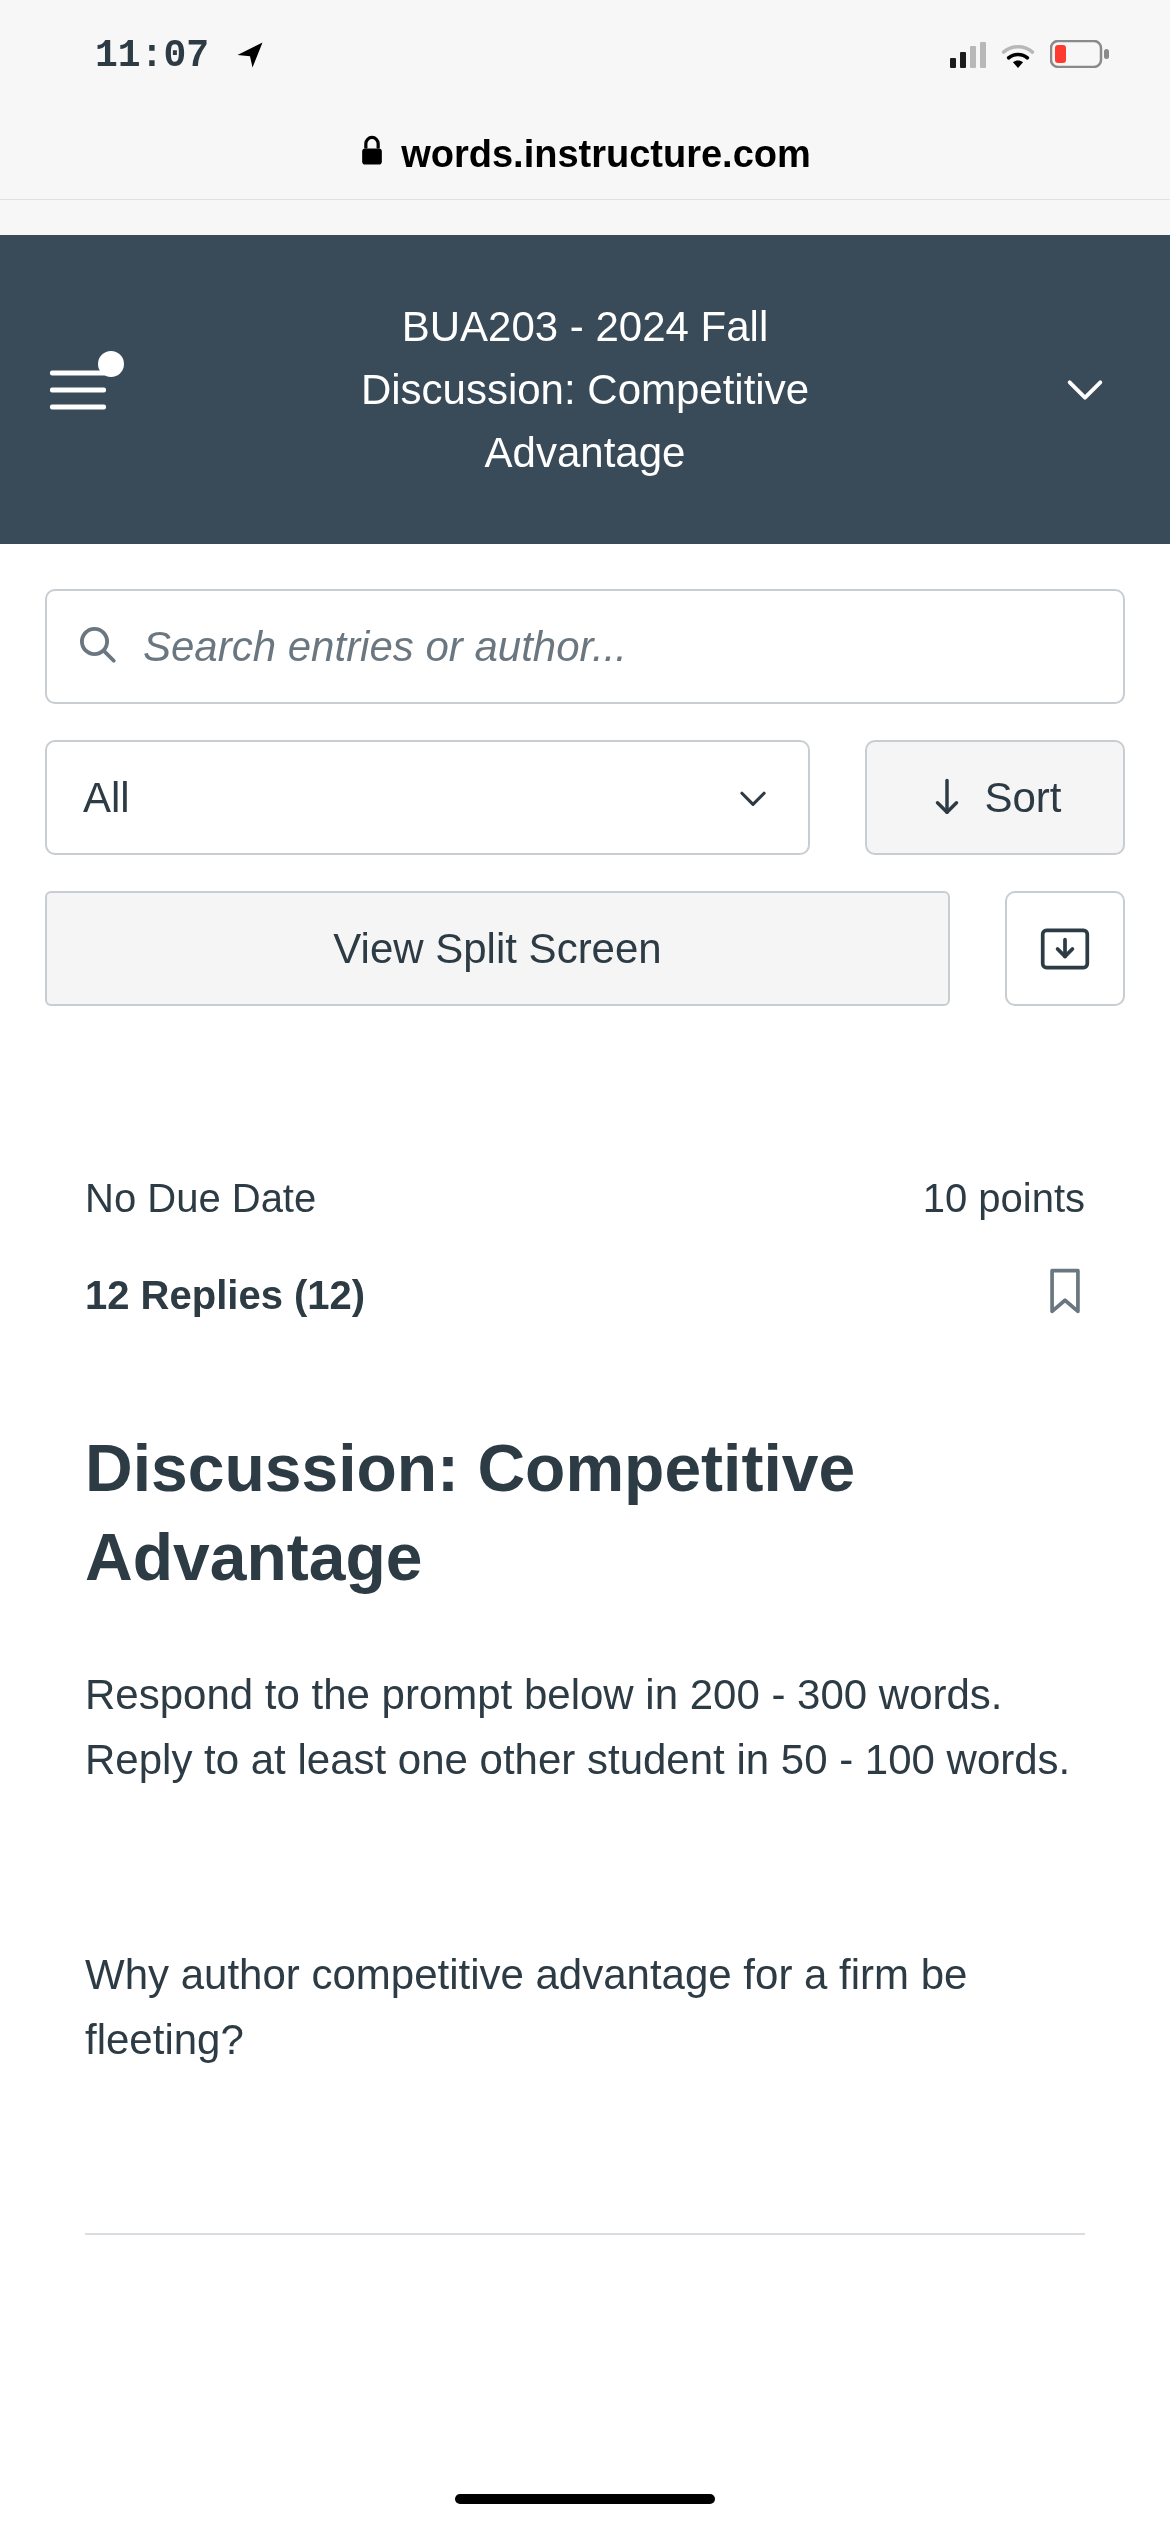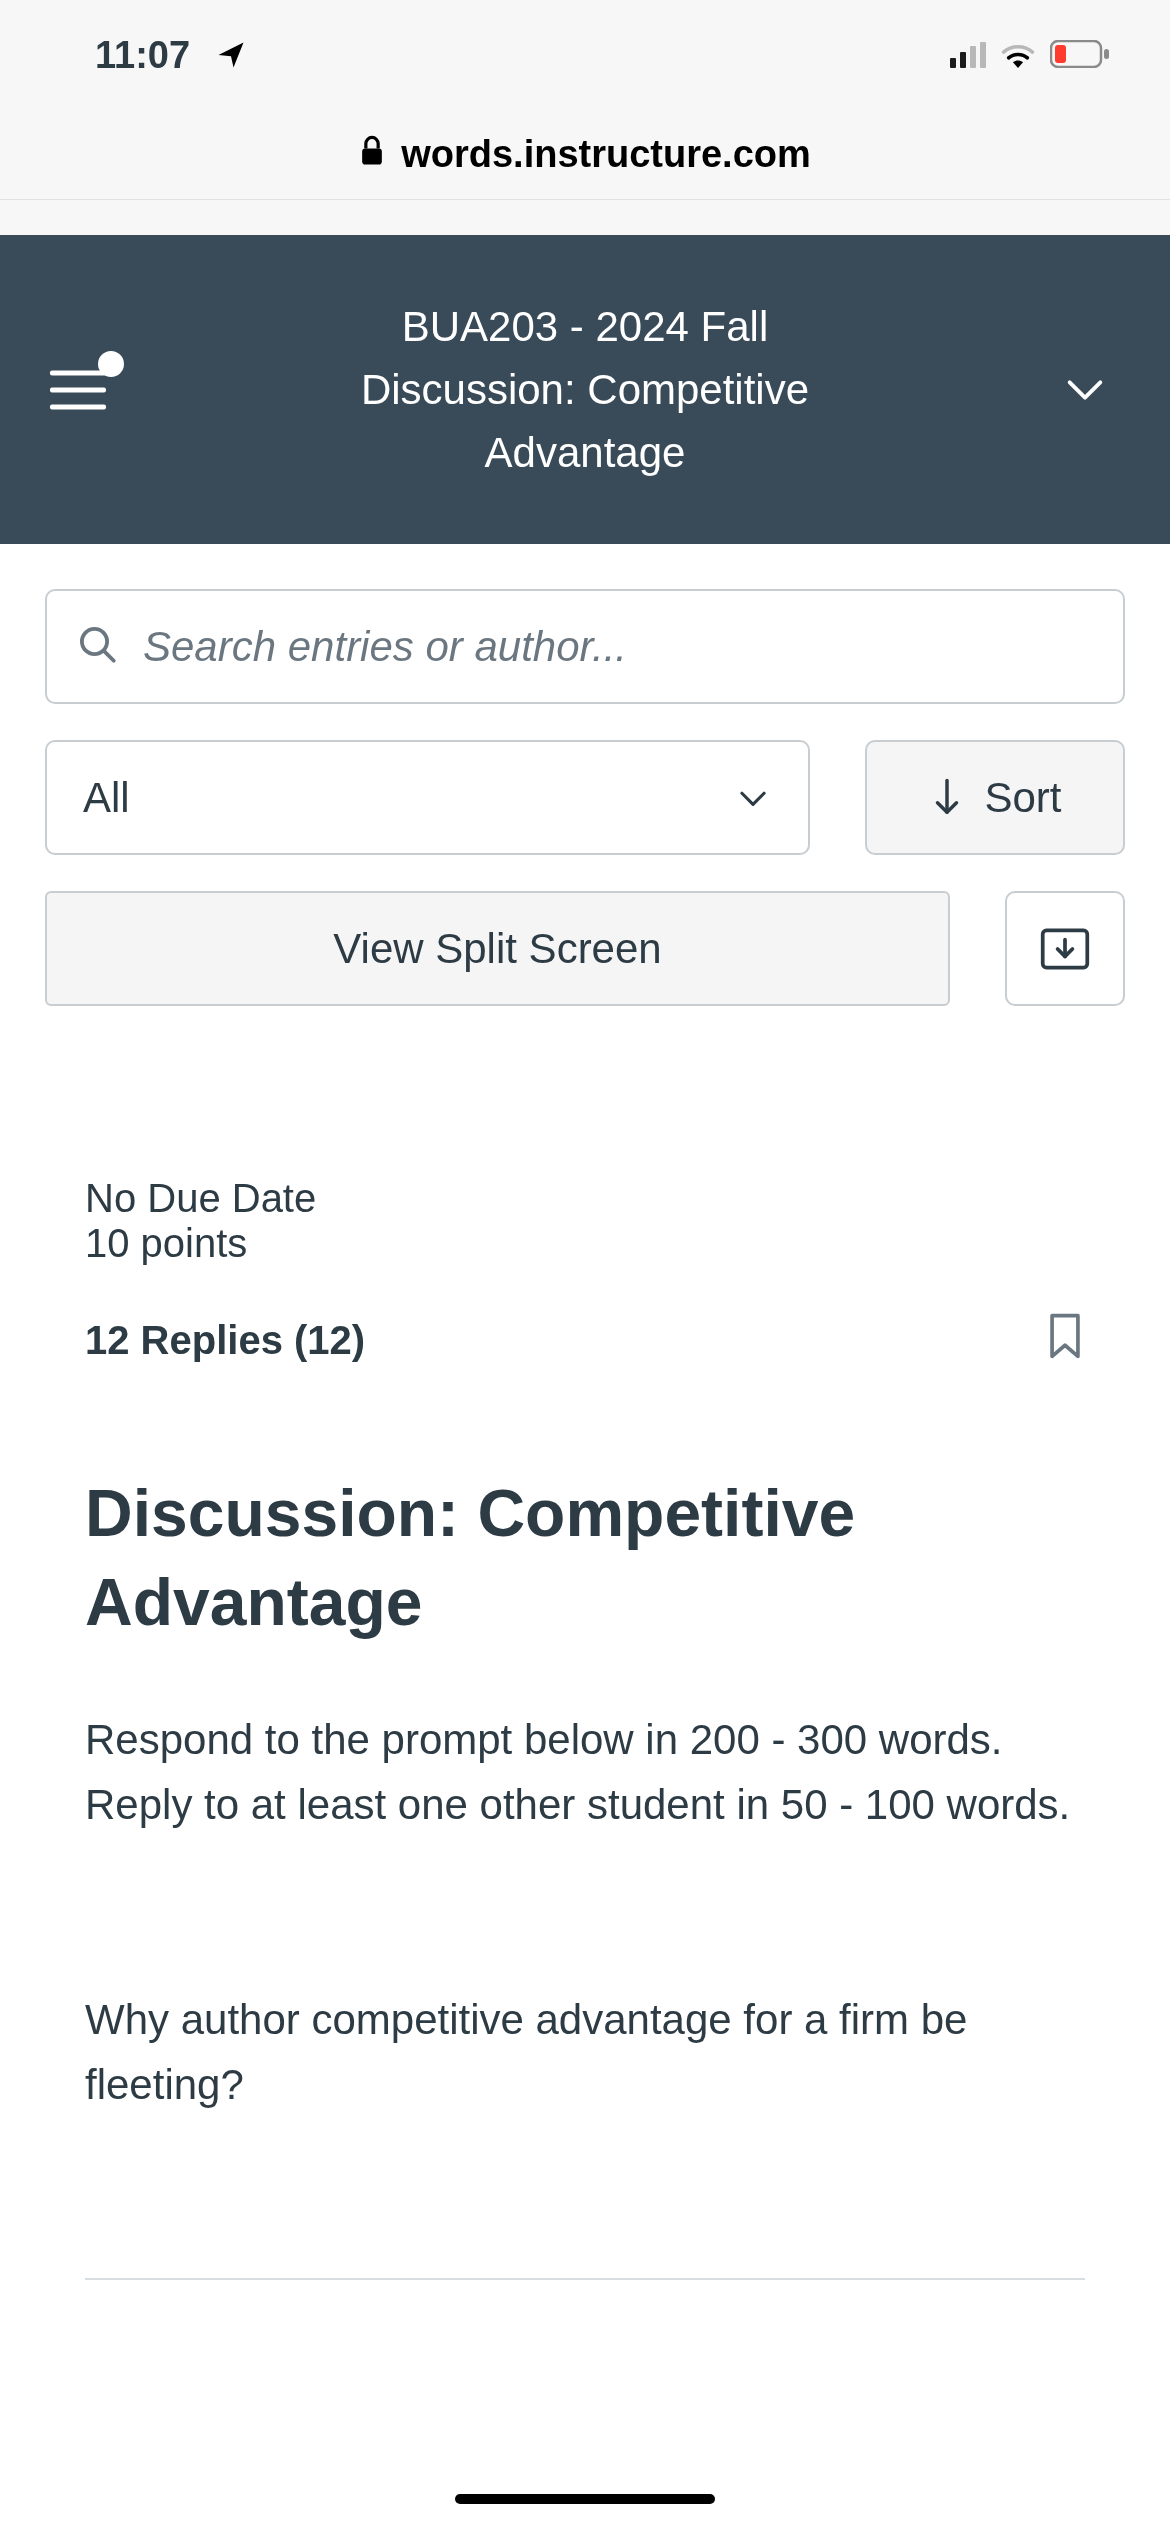"11:07" .status-left { font-family: none -> Liberation Mono, monospace }
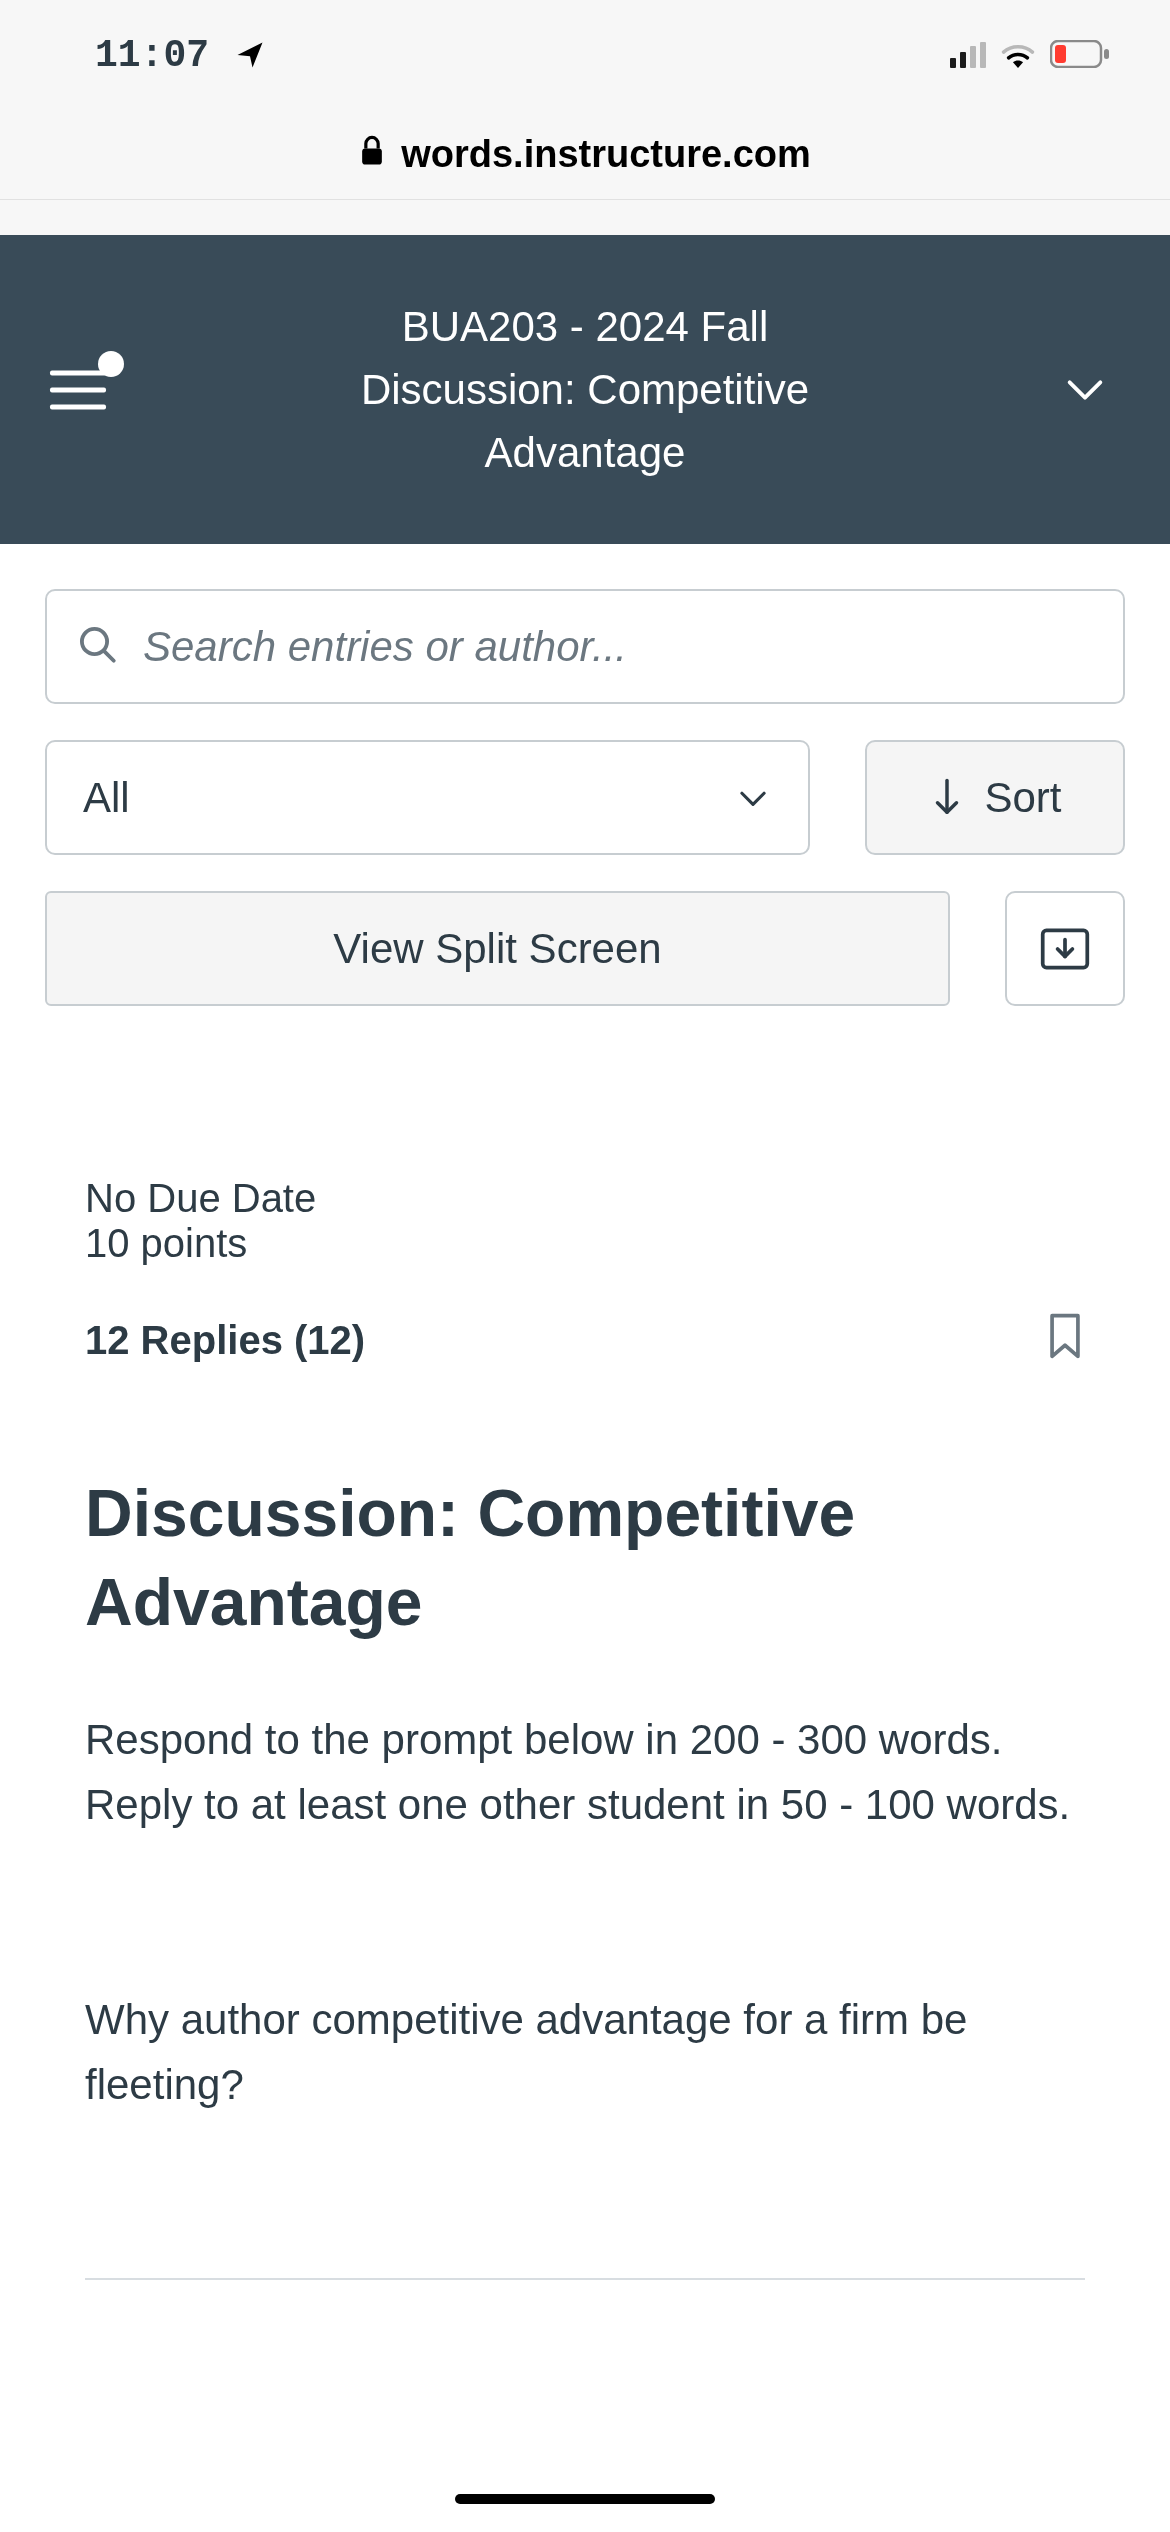"No Due Date" .meta-row { flex-direction: column -> none }
